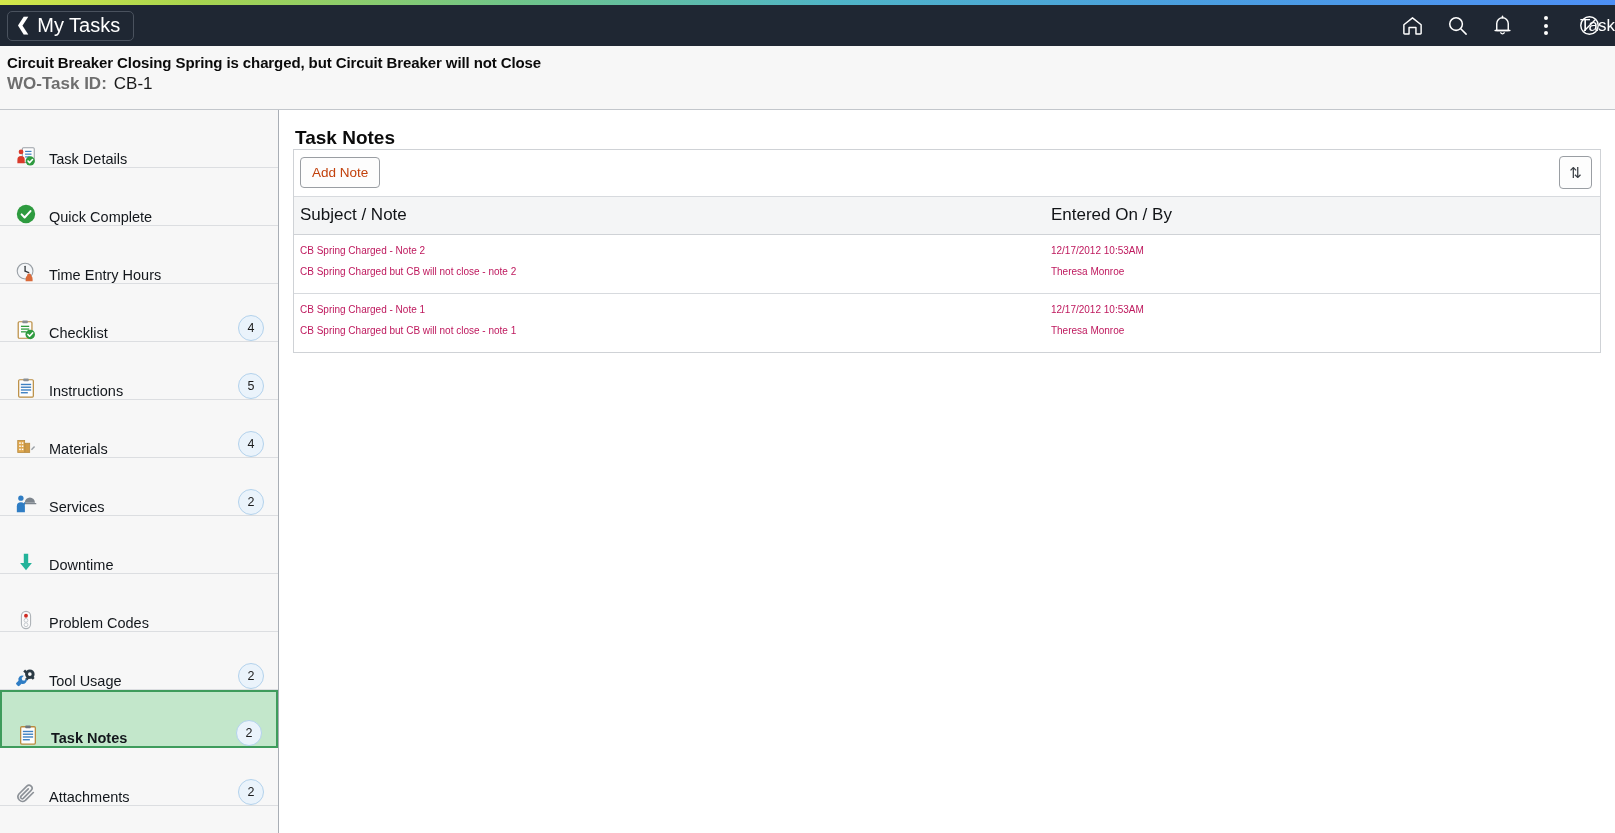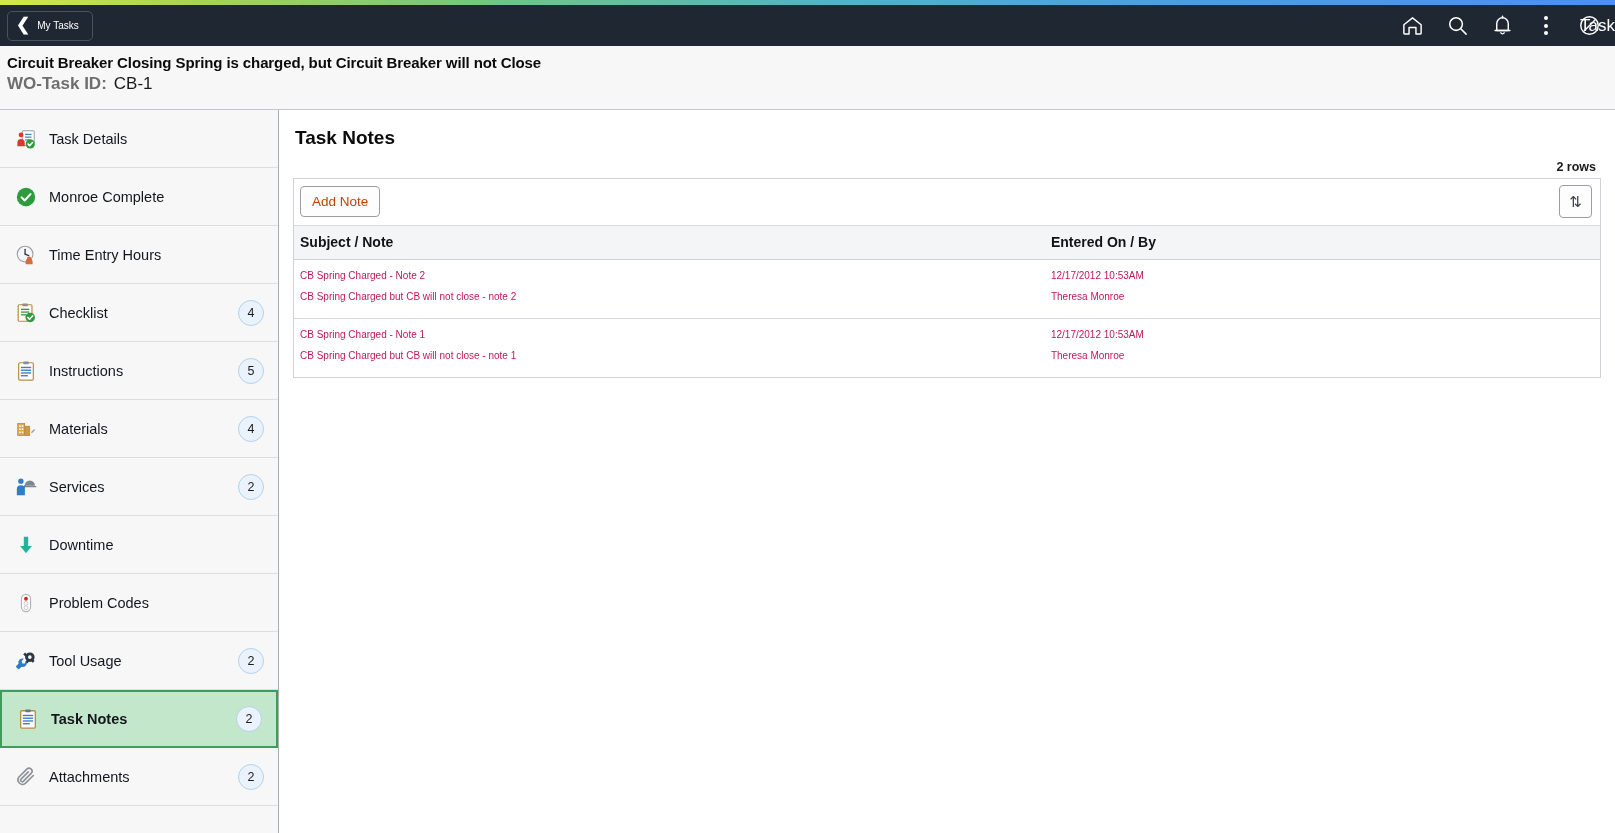"My Tasks" #back-button .lbl { font-size: 10px -> 20px }
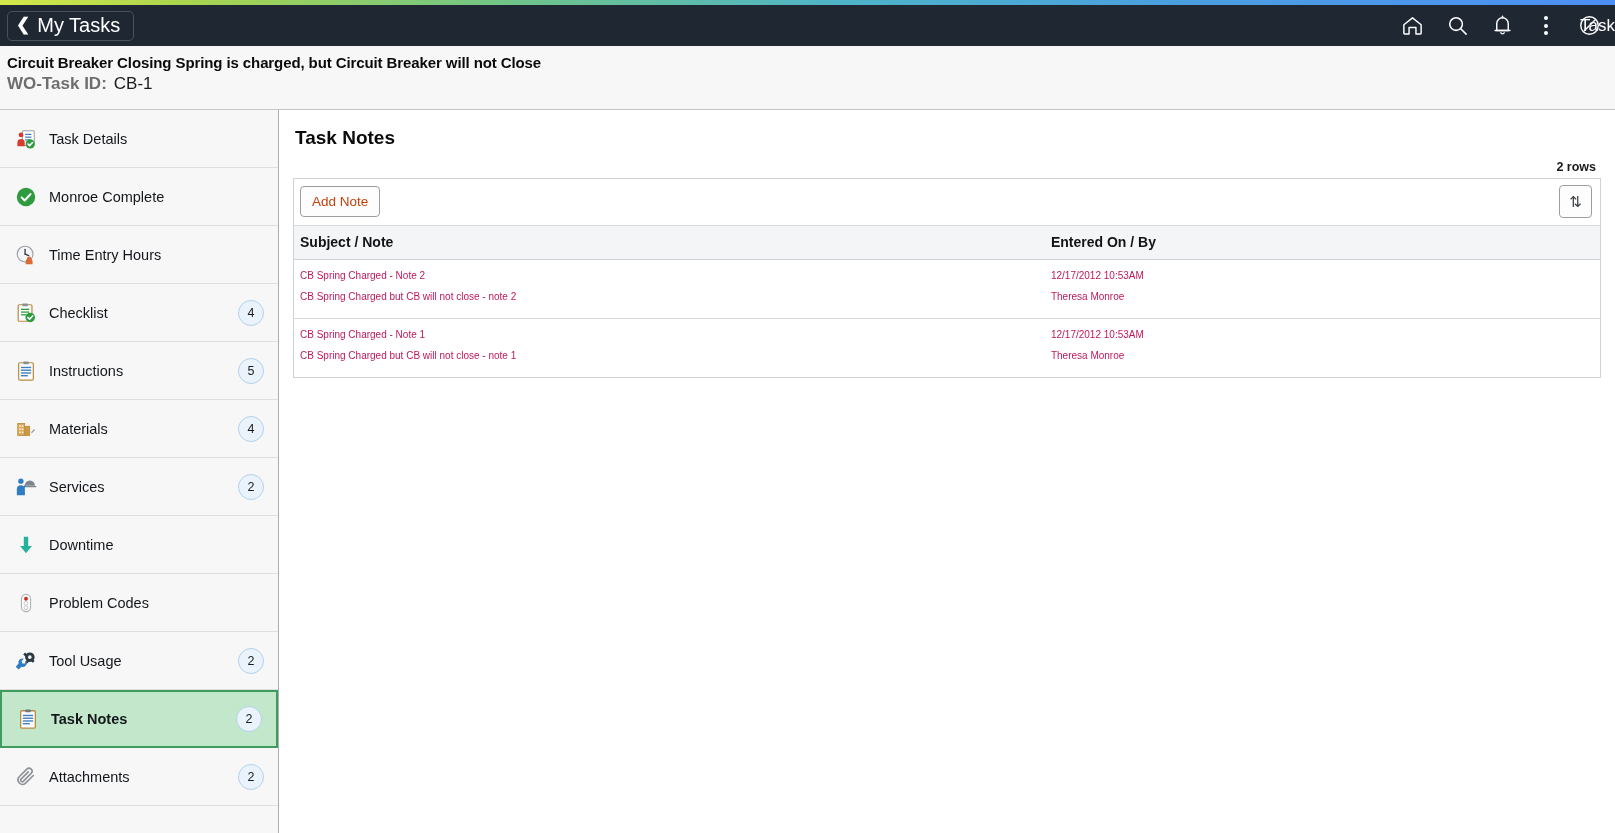"Task Details" .side-item { align-items: center -> flex-end }
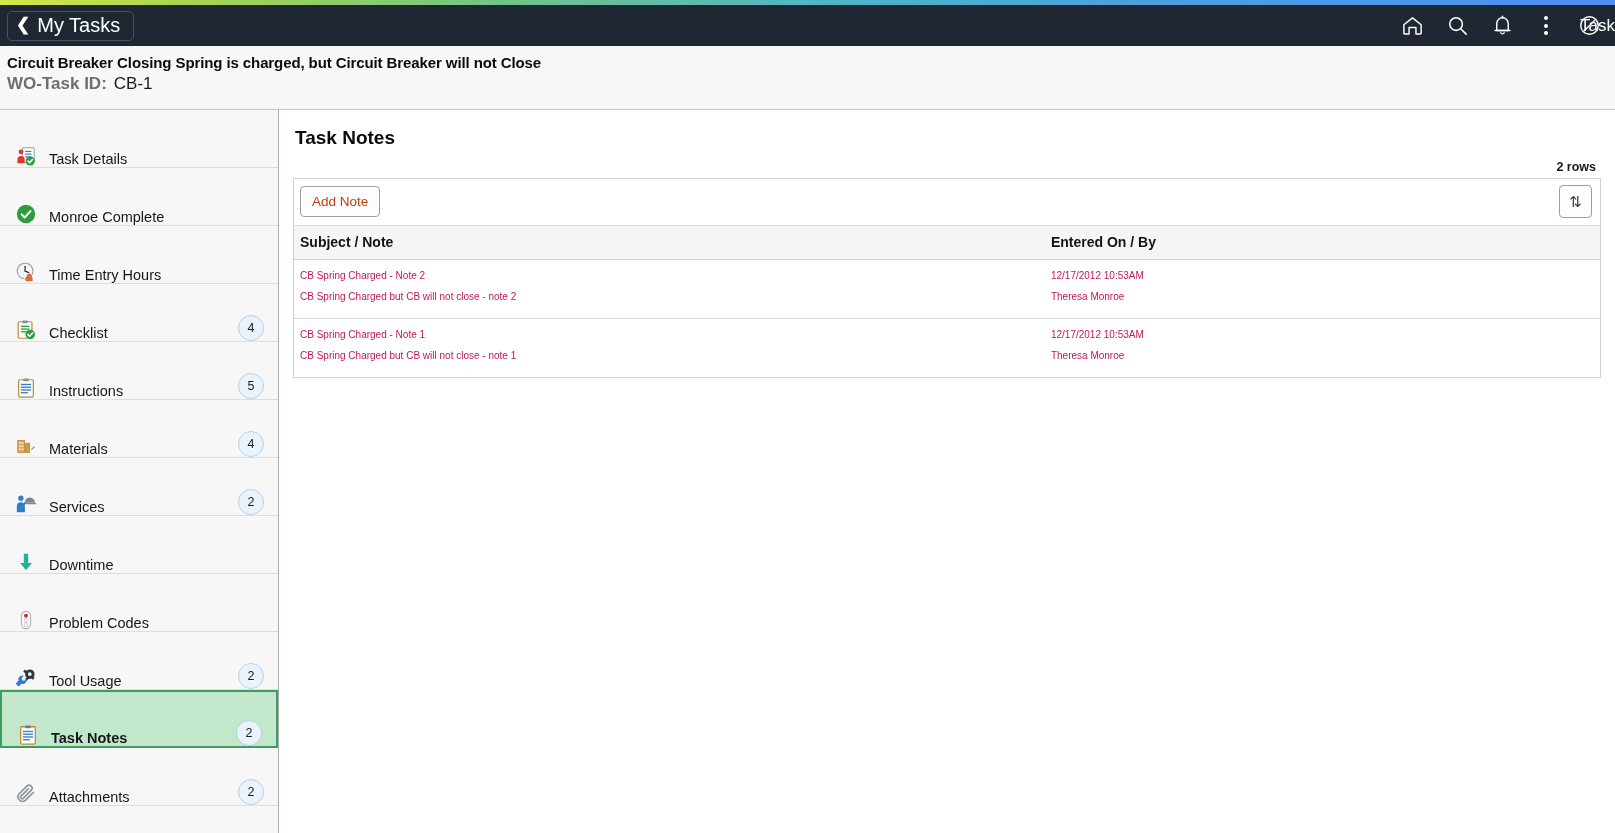"2 rows" div { html: <div>2 rows</div> -> none }
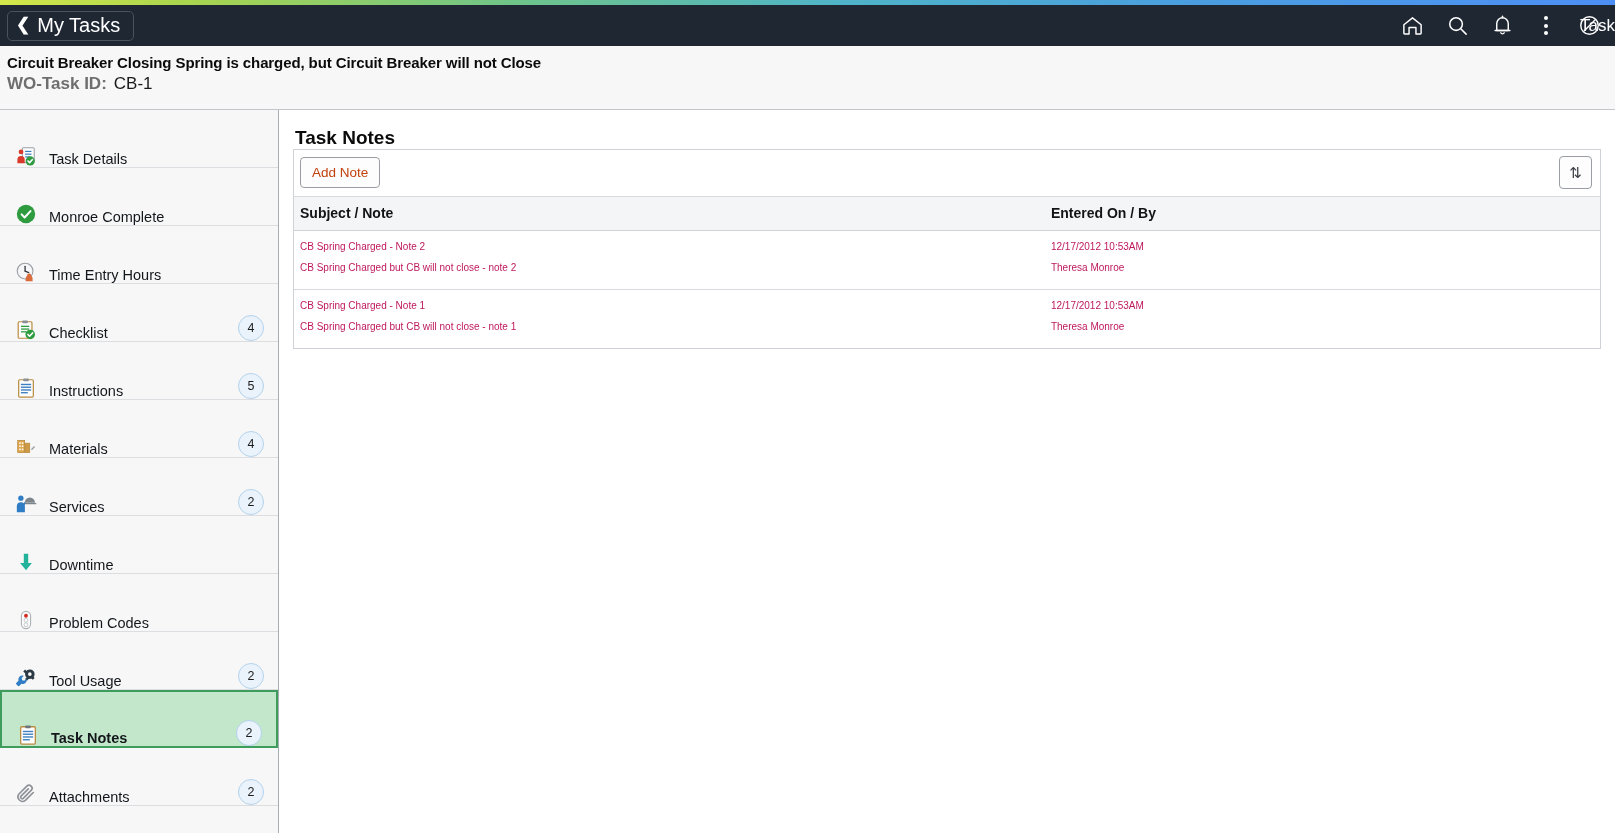"Monroe Complete" span.s-label { text: Monroe -> Quick }
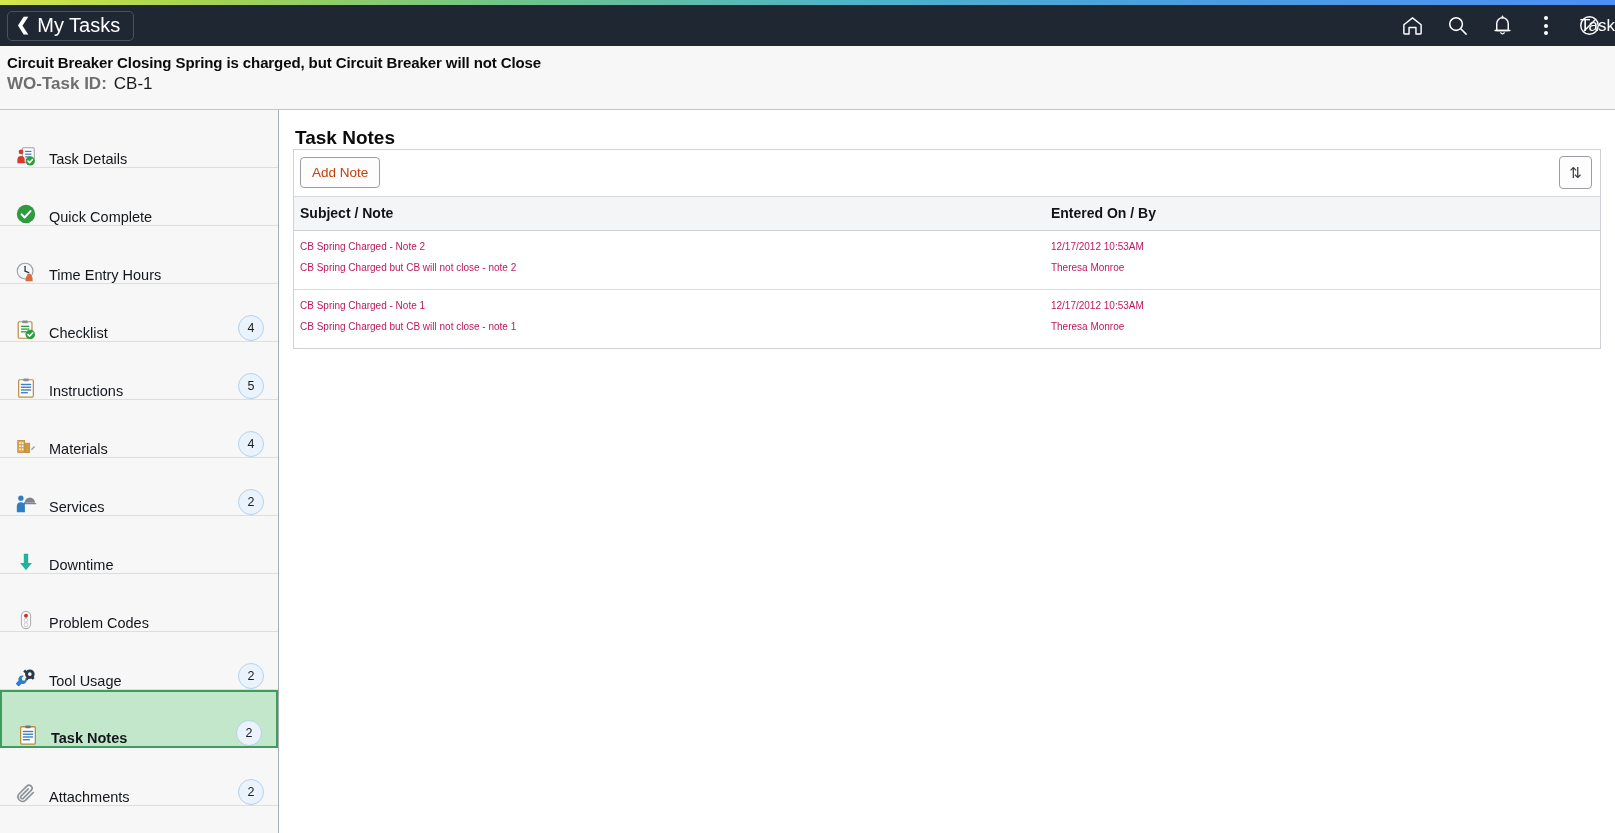"Subject / Note" thead th { font-size: 14px -> 17px; font-weight: bold -> normal }
